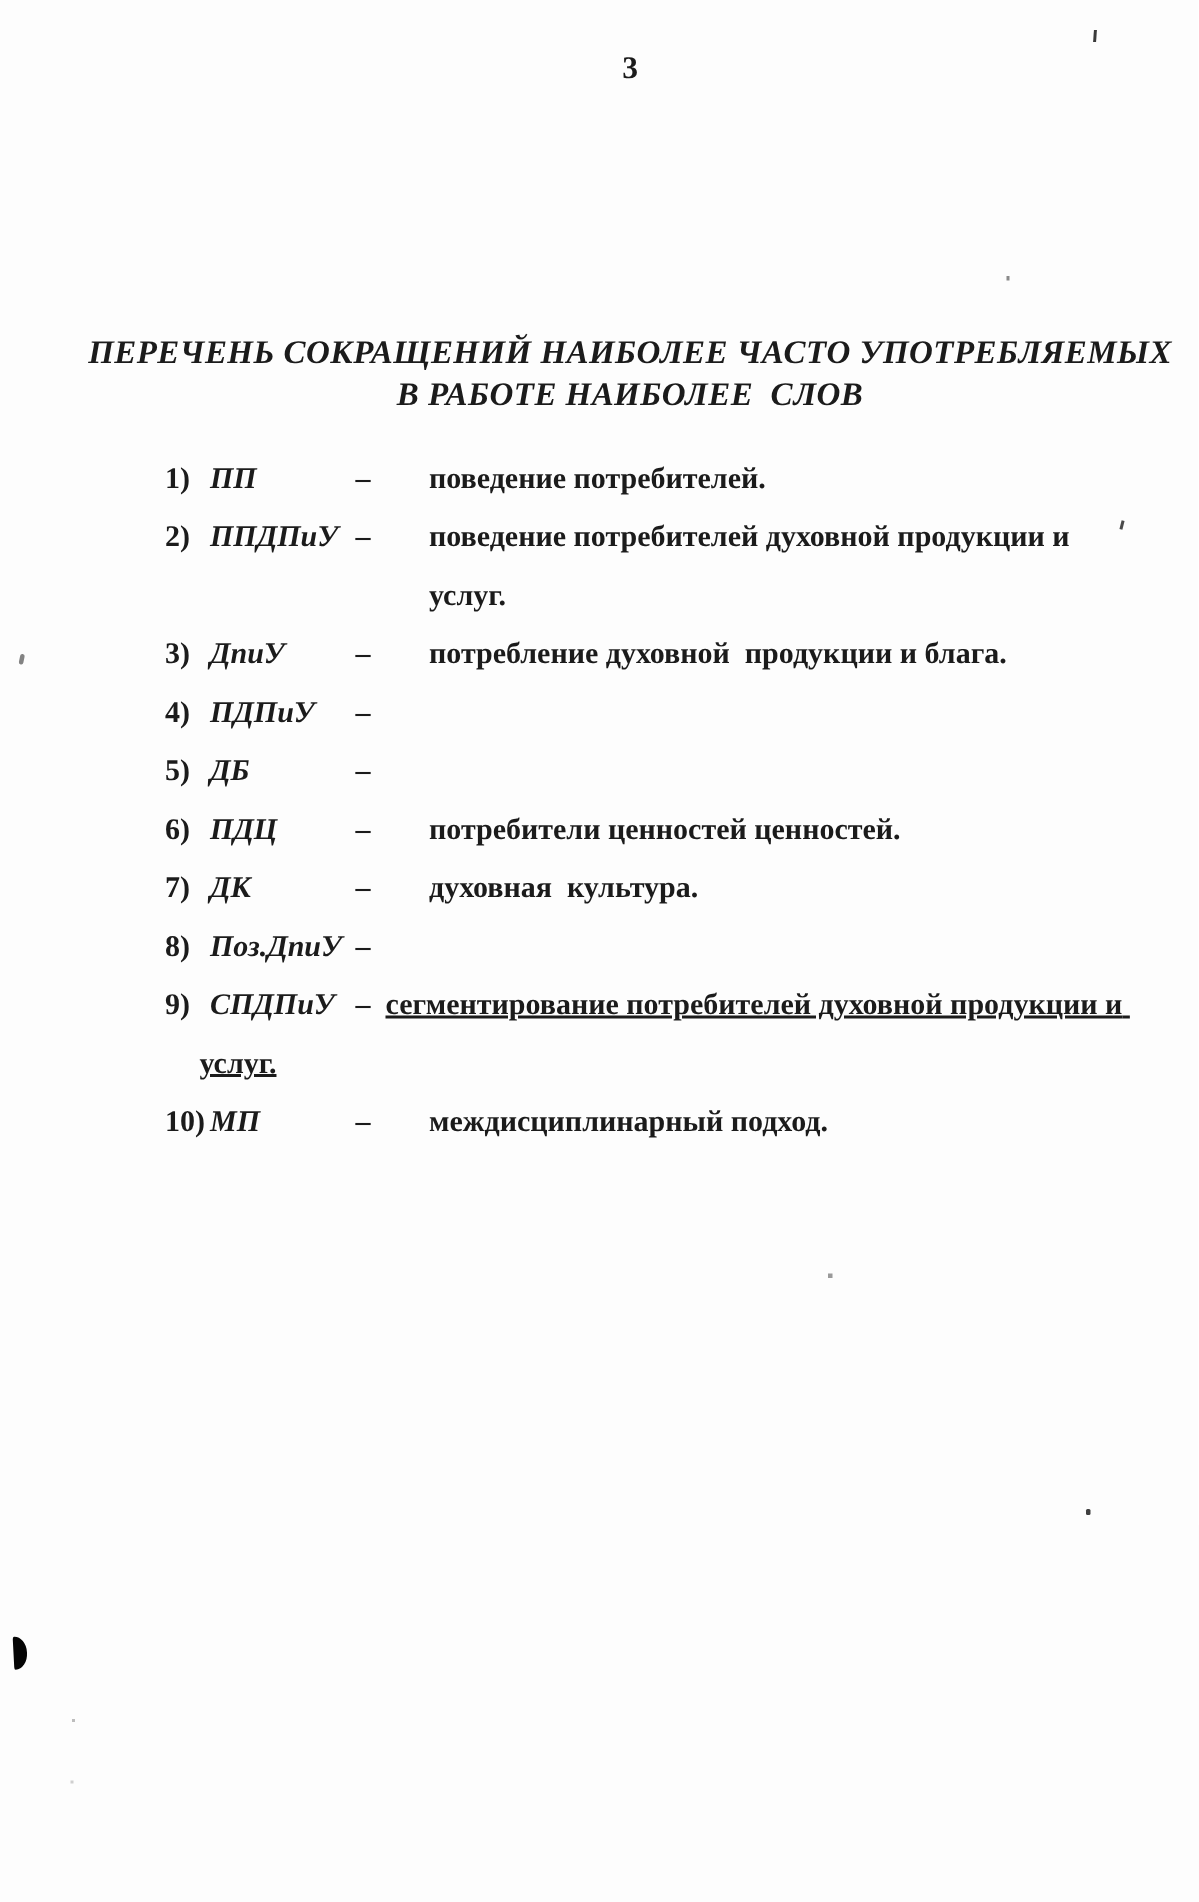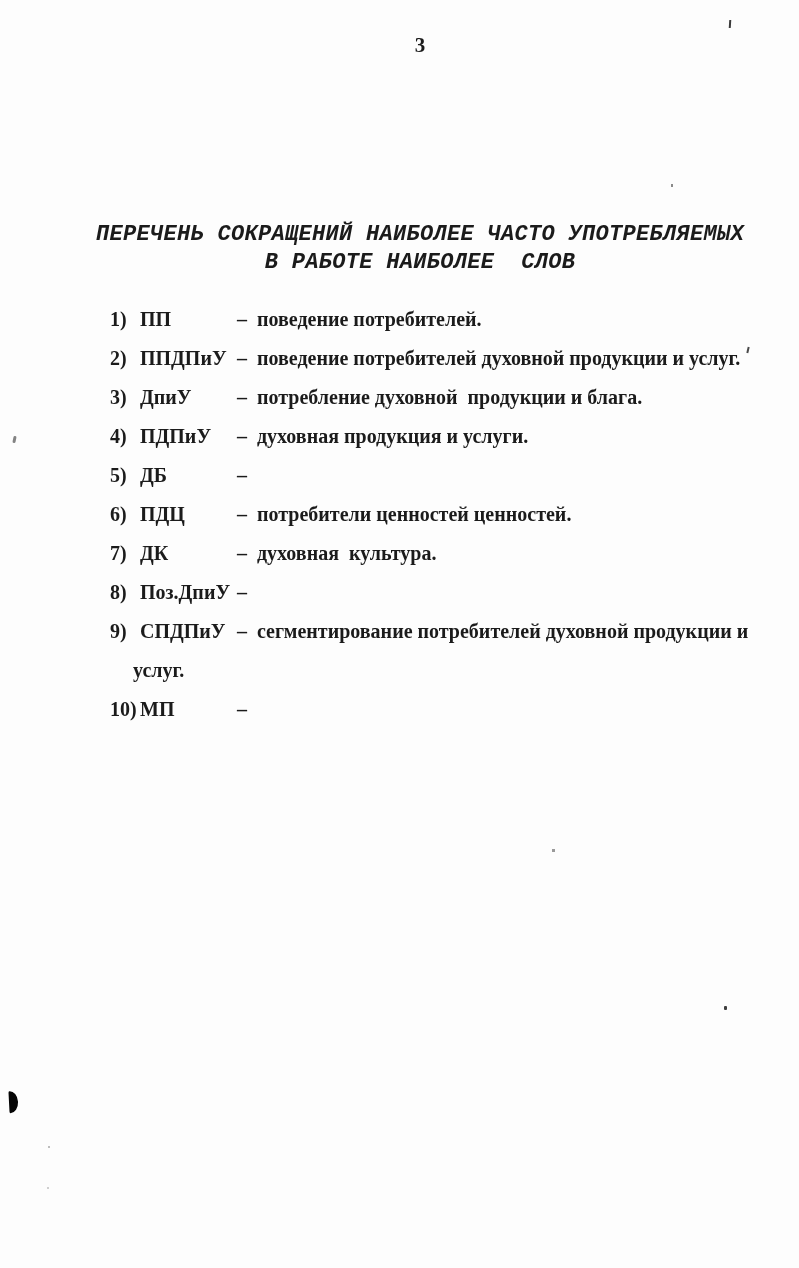"ПЕРЕЧЕНЬ СОКРАЩЕНИЙ НАИБОЛЕЕ ЧАСТО" .doc-title { font-family: Liberation Mono, monospace -> none }
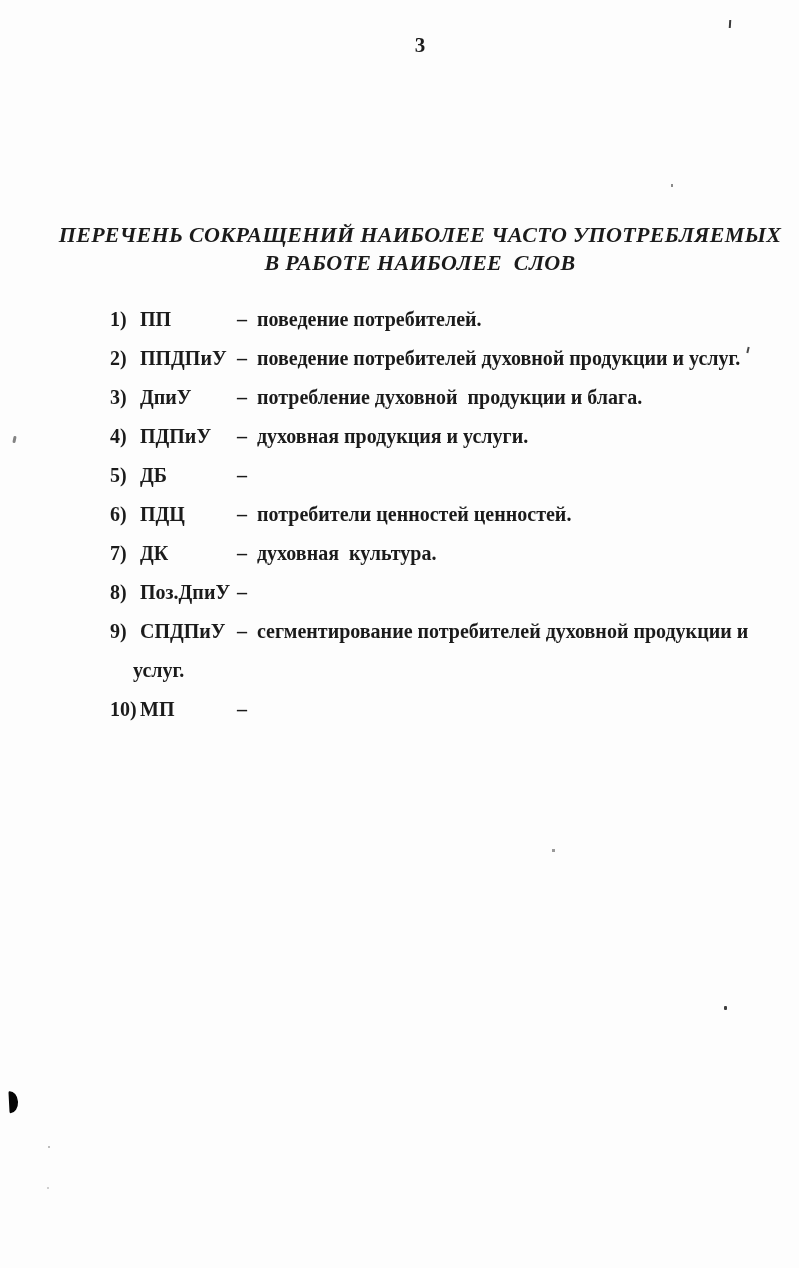"ПП" .abbr { font-style: none -> italic }
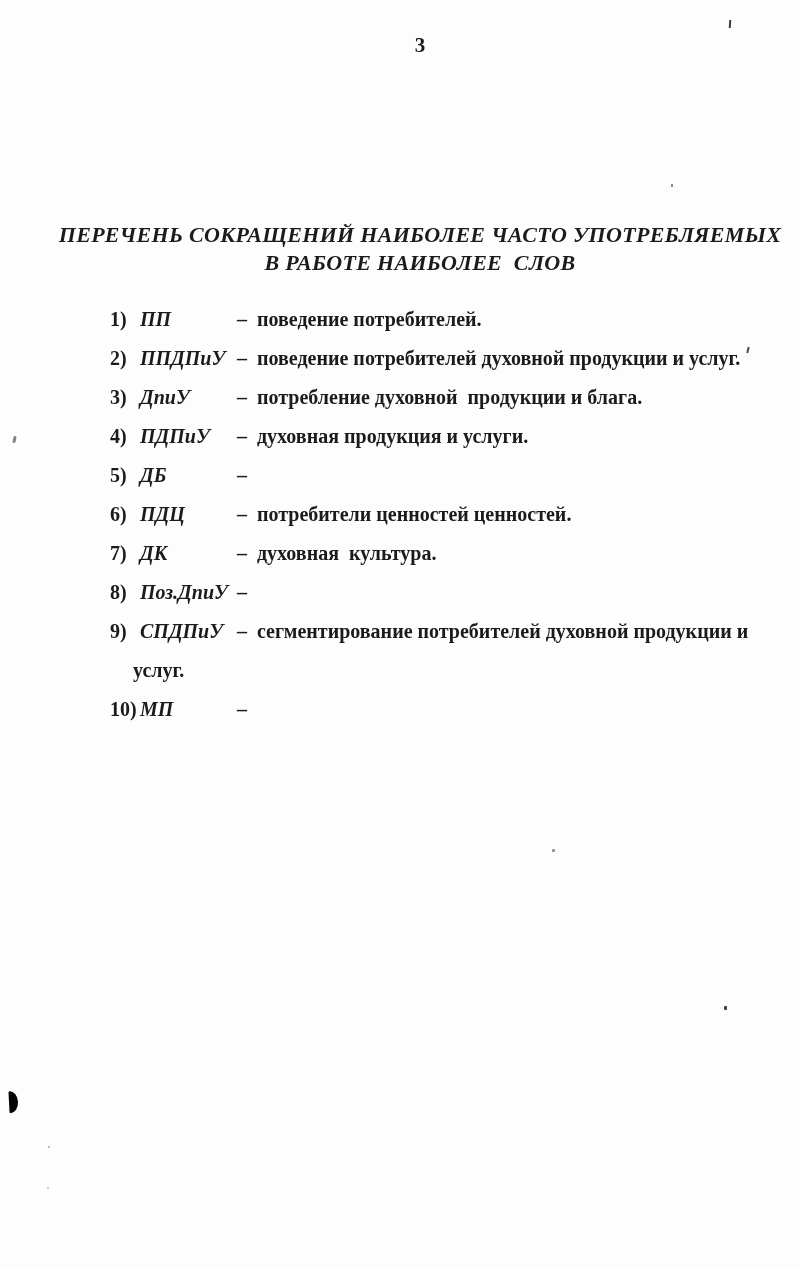"поведение потребителей." .def { margin-left: none -> 29px }
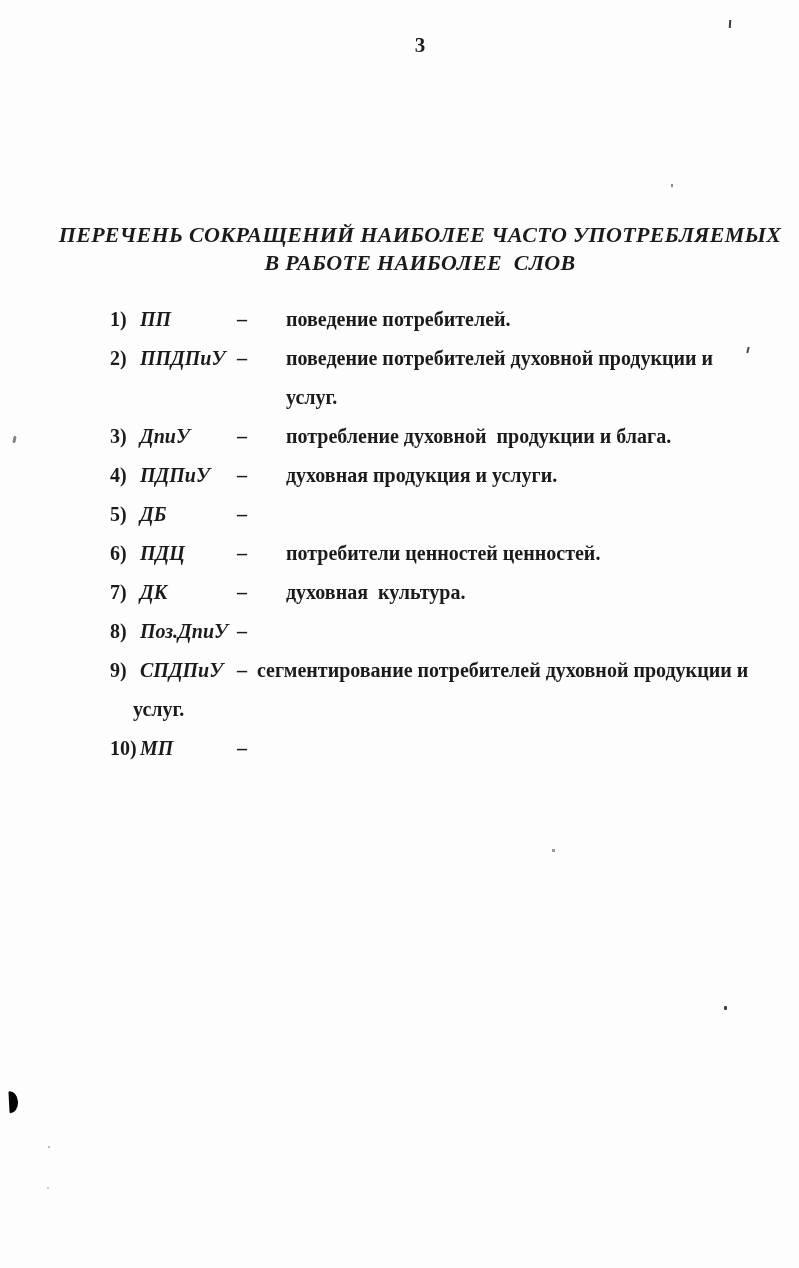"духовная продукция и услуги." span.def { html: <span>духовная продукция и услуги.</span> -> none }
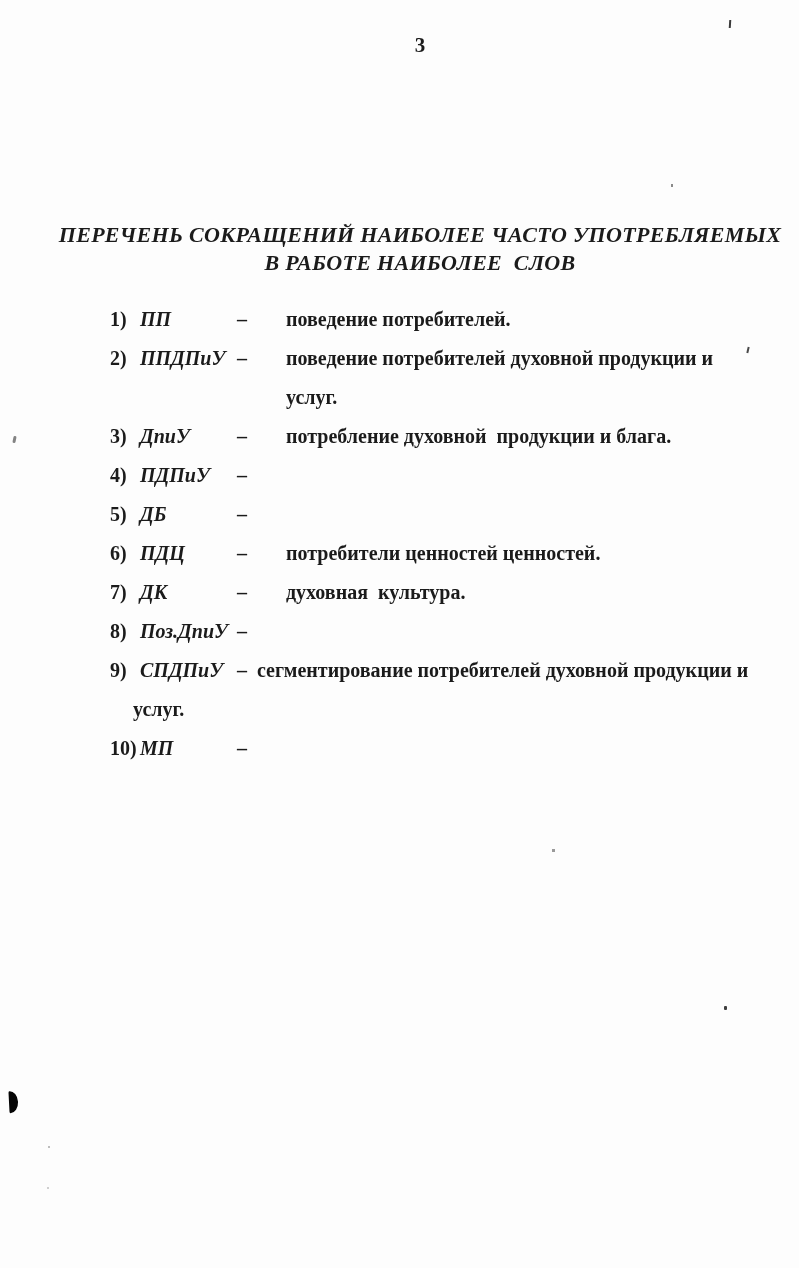"сегментирование потребителей духовной" .def-hang { text-decoration: none -> underline }
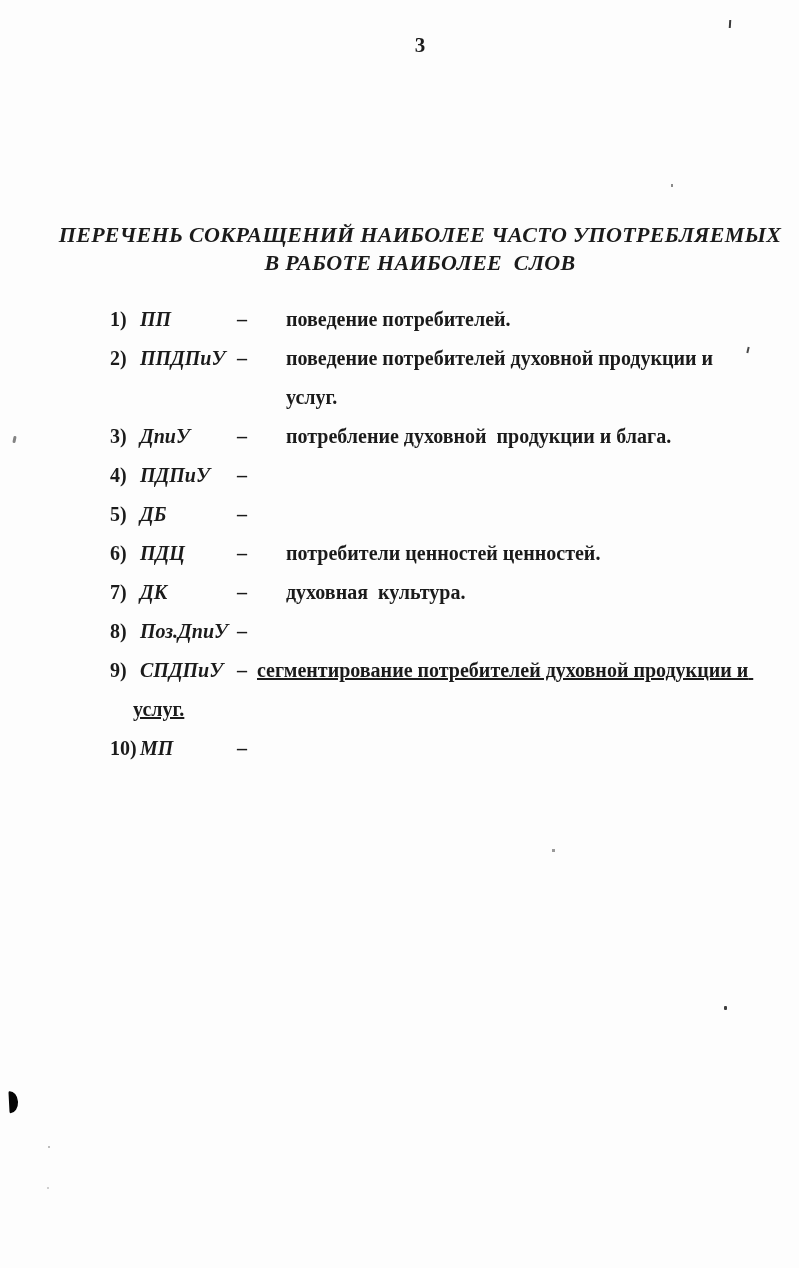"междисциплинарный подход." span.def { html: none -> <span>междисциплинарный подход.</span> }
